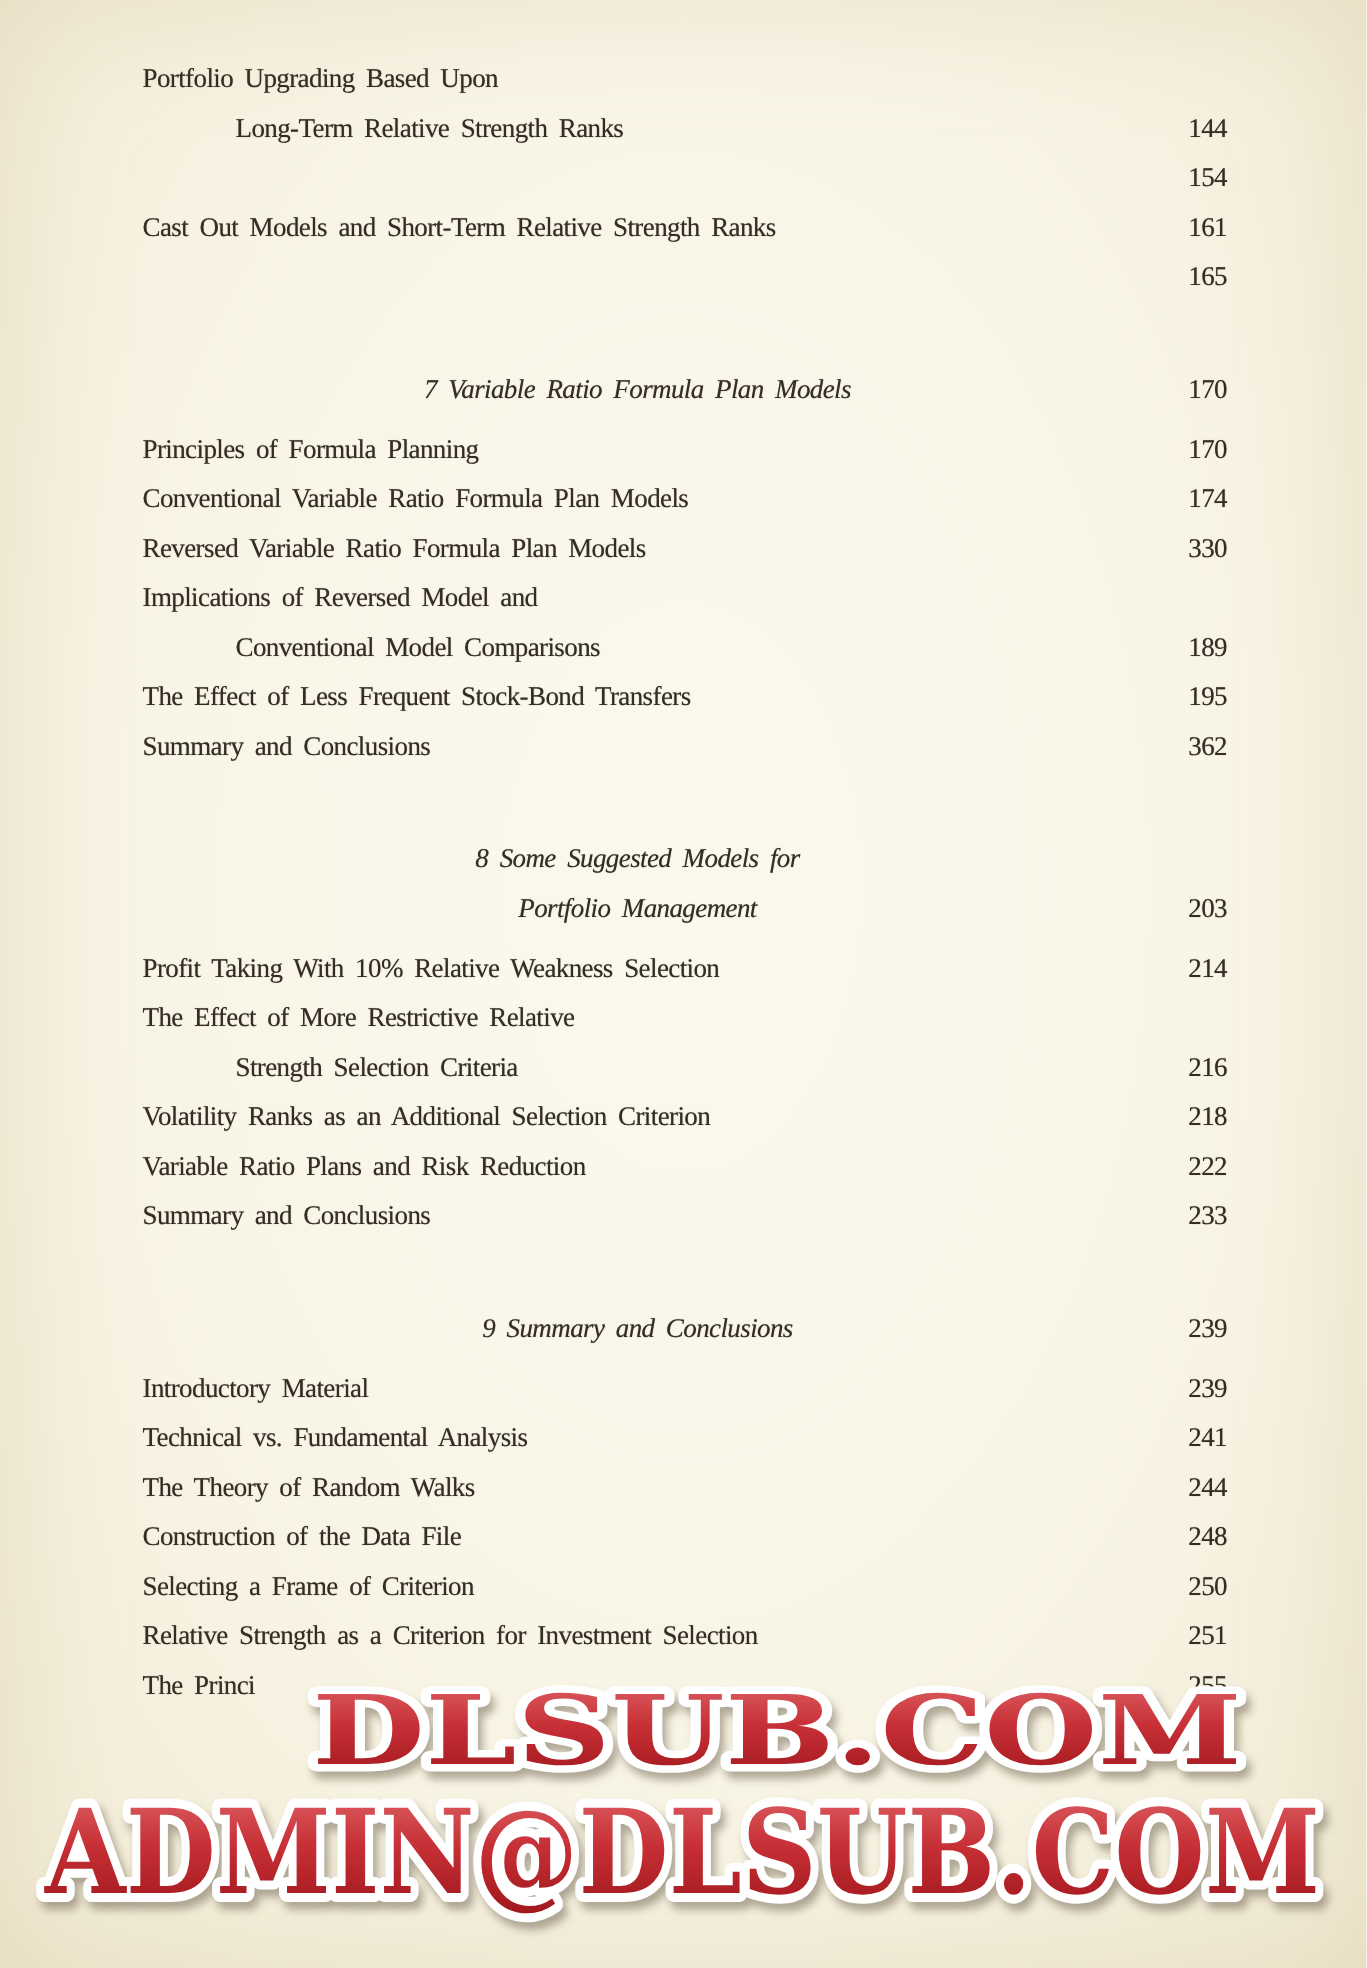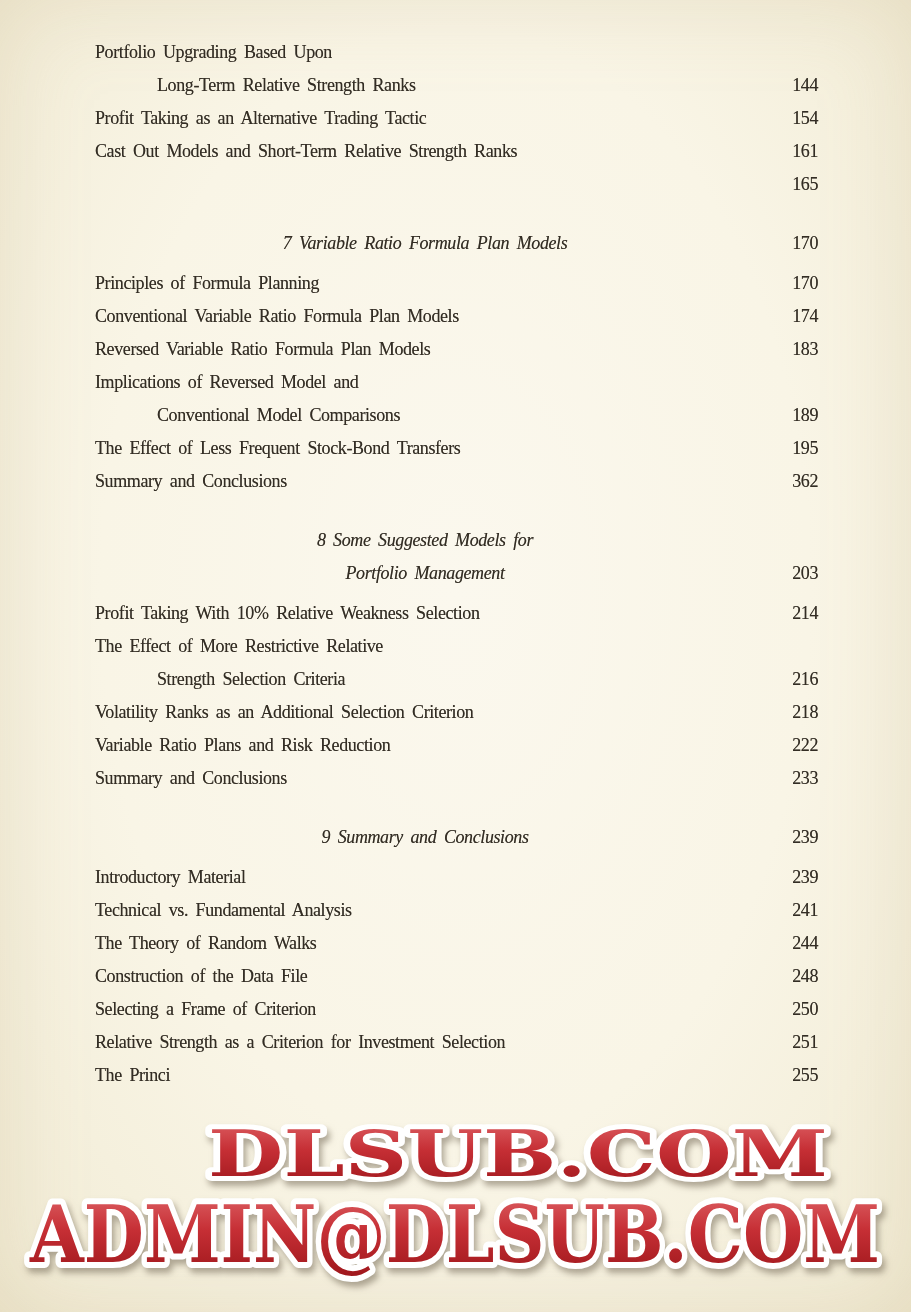"Profit Taking as an Alternative" span.title { html: <span>Profit Taking as an Alternative Trading Tactic</span> -> none }
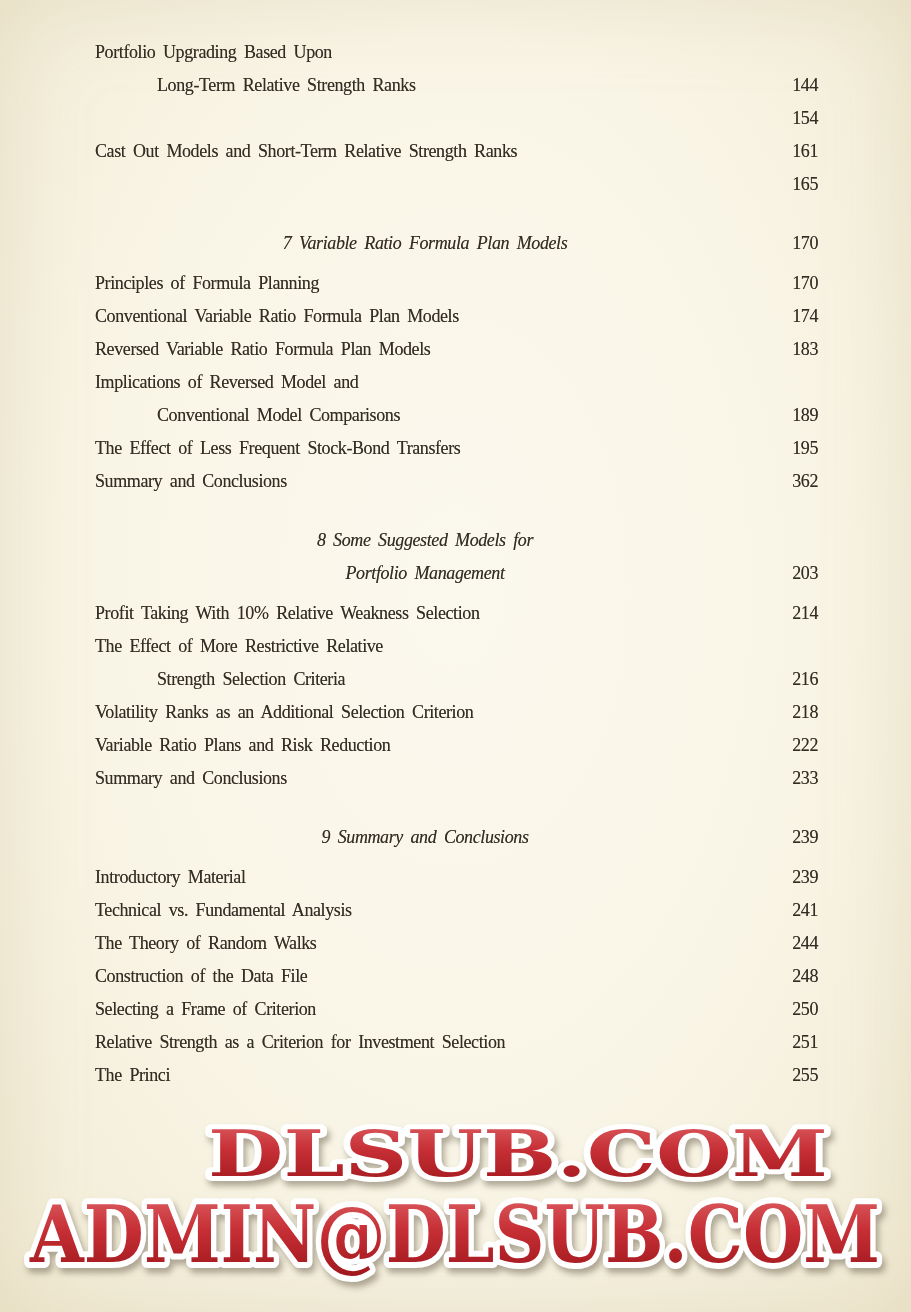"7 Variable Ratio Formula Plan" .section + .section { margin-top: 26px -> 42px }
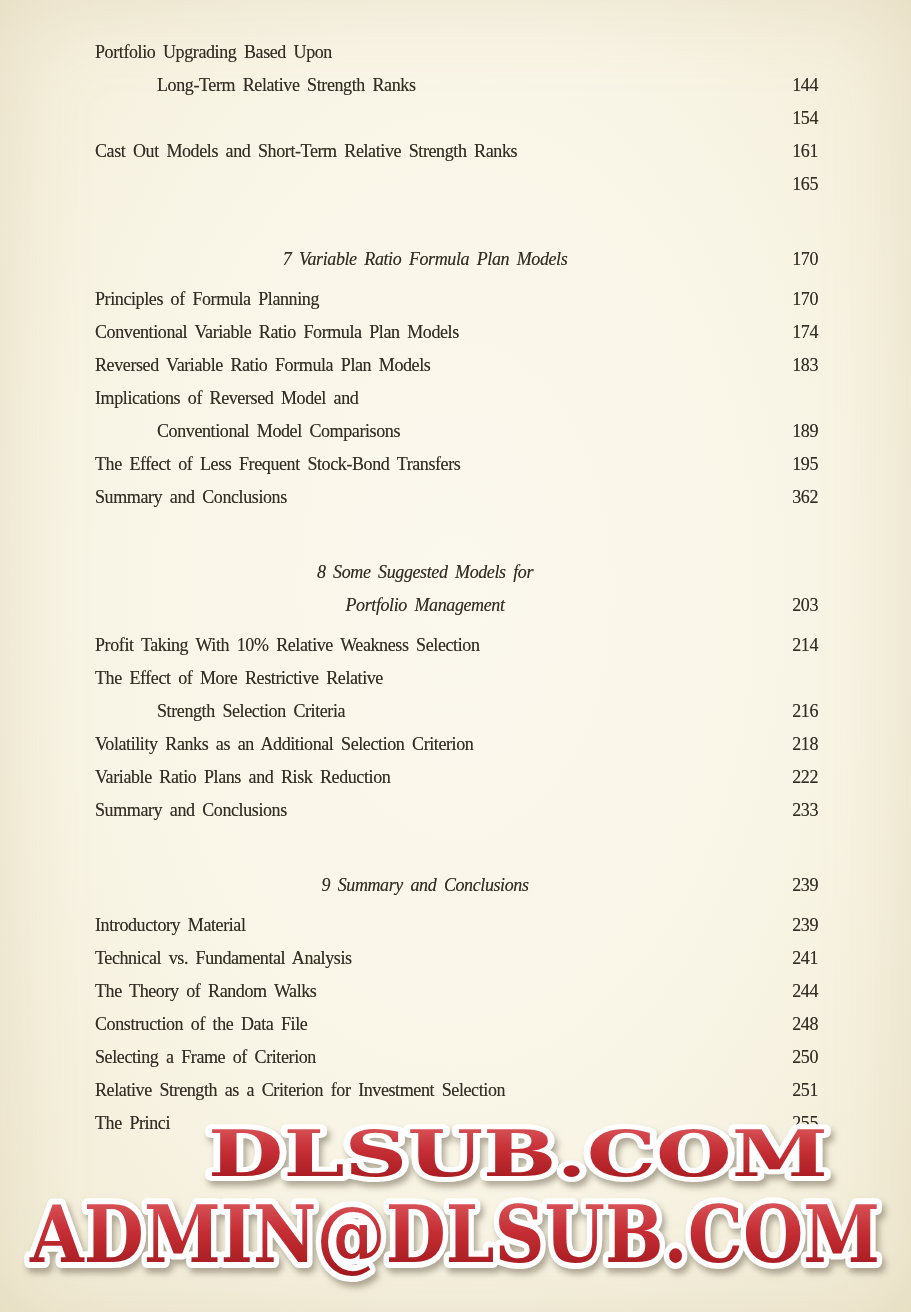"183" span.pagenum { text: 183 -> 330 }
